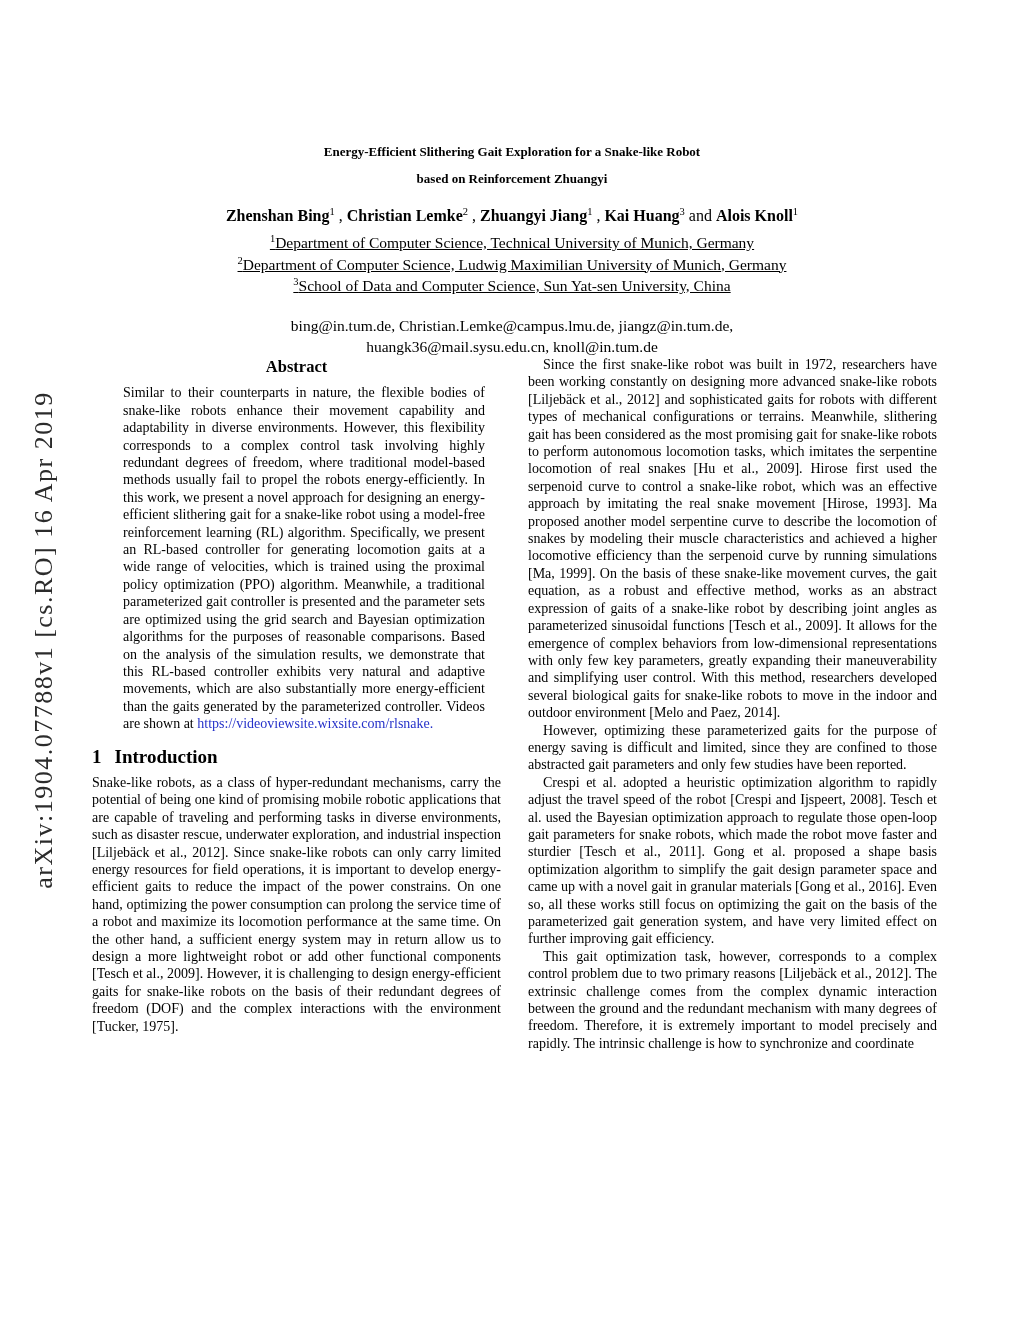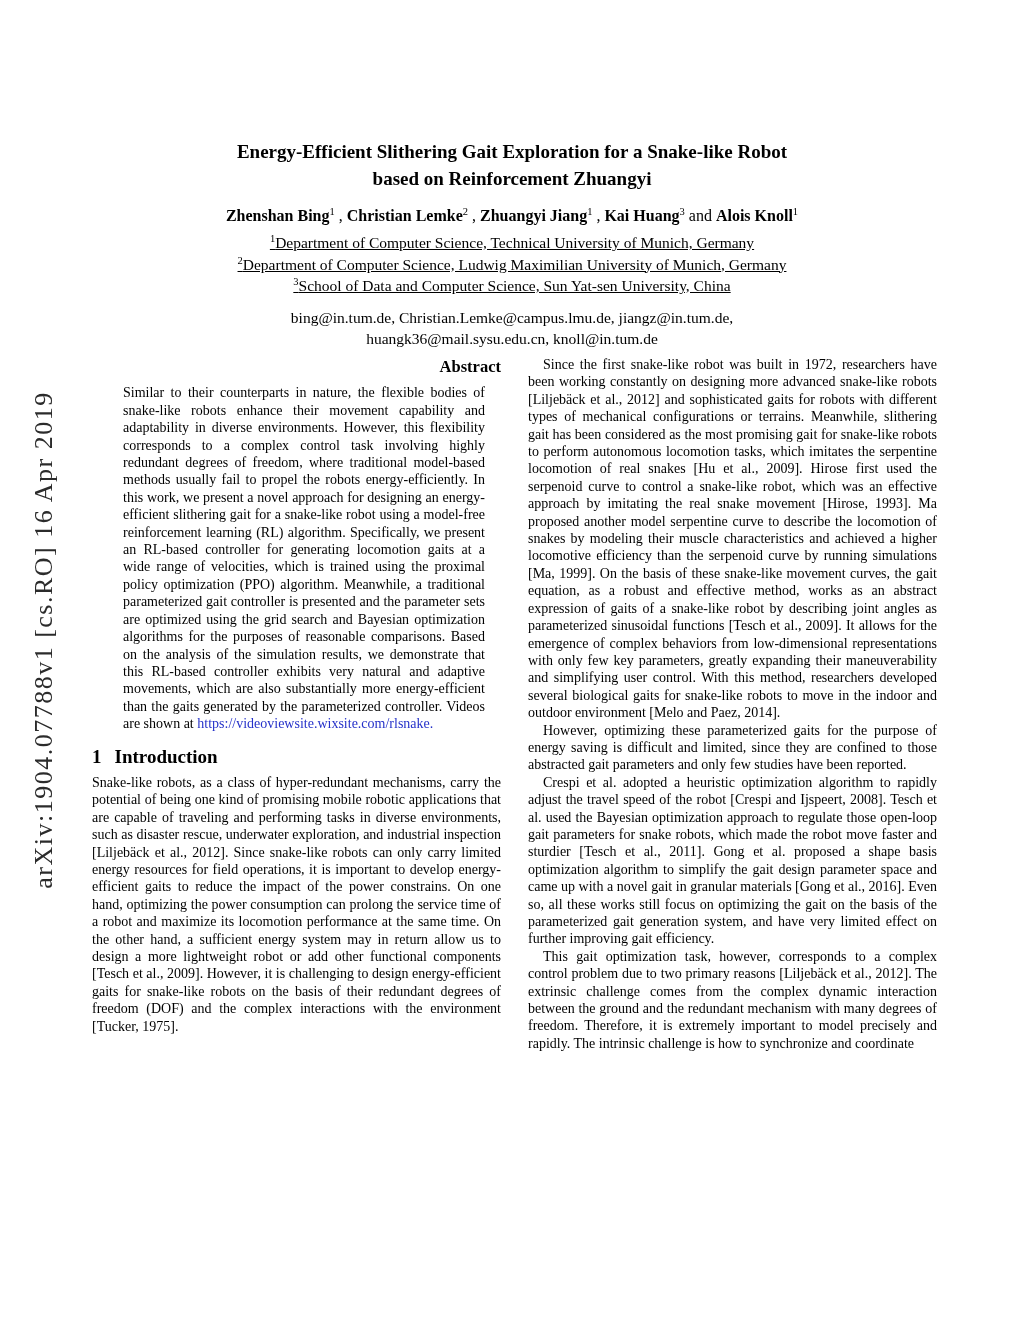"Energy-Efficient Slithering Gait" .title { font-size: 19px -> 13px }
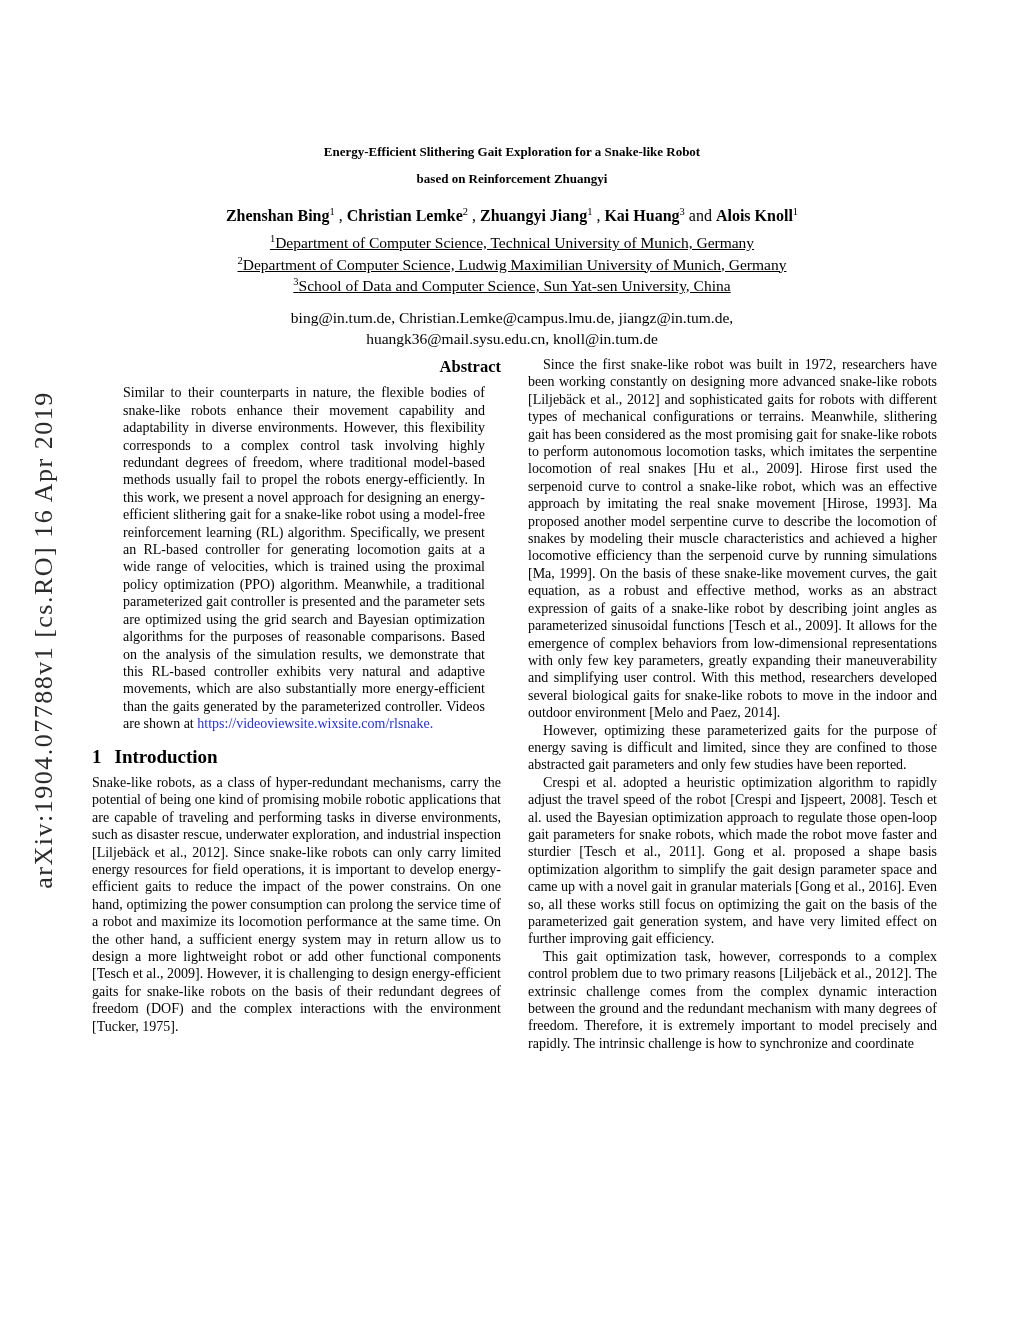"bing@in.tum.de," .emails { margin-top: 10px -> 18px }
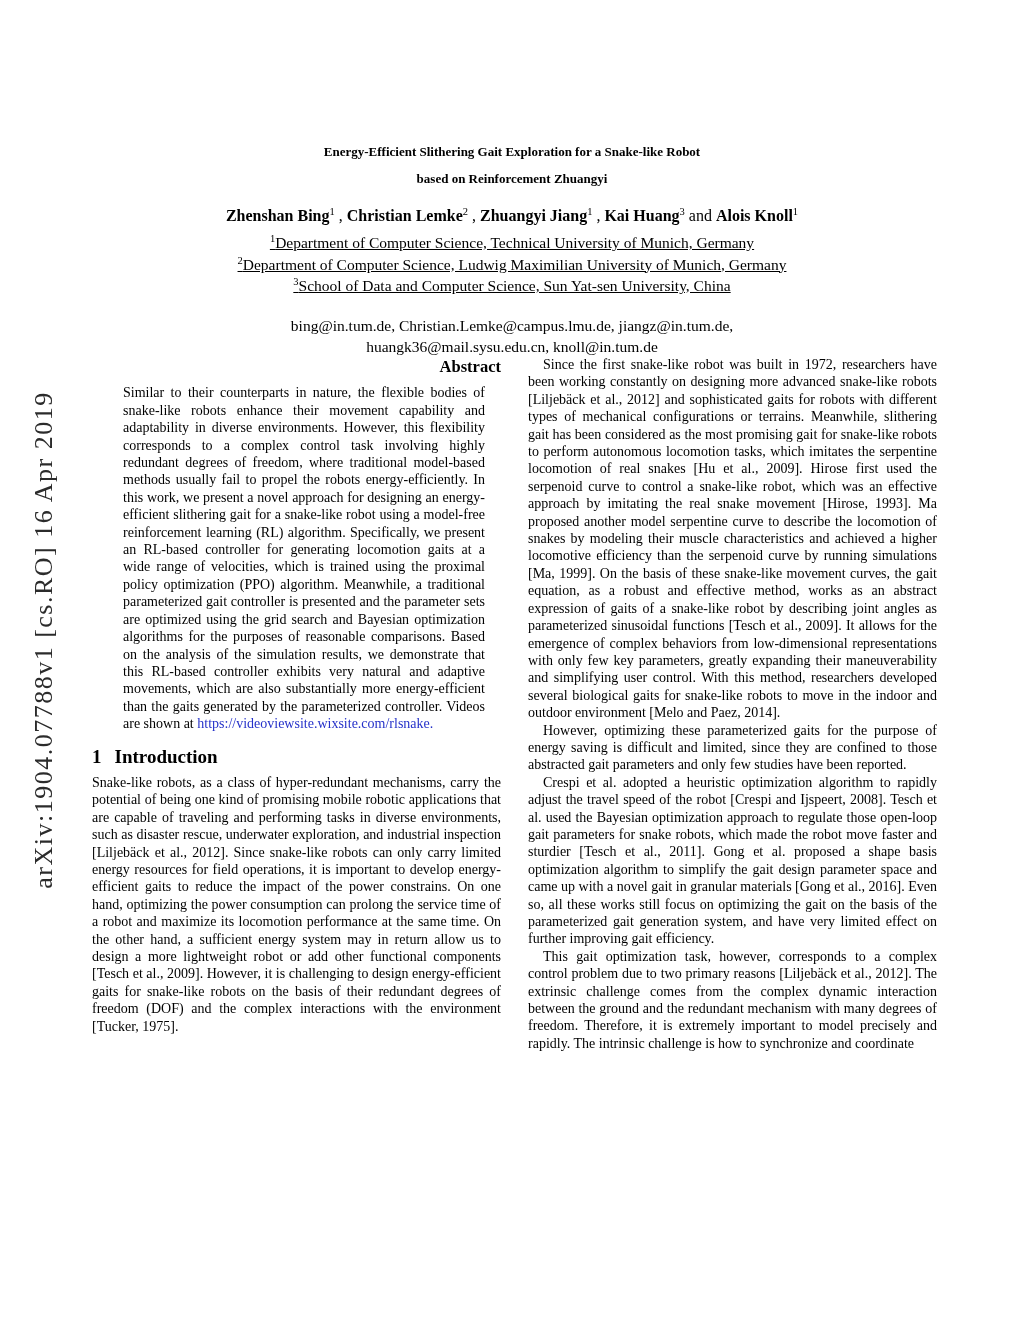"Abstract" .abstract-heading { text-align: right -> center }
